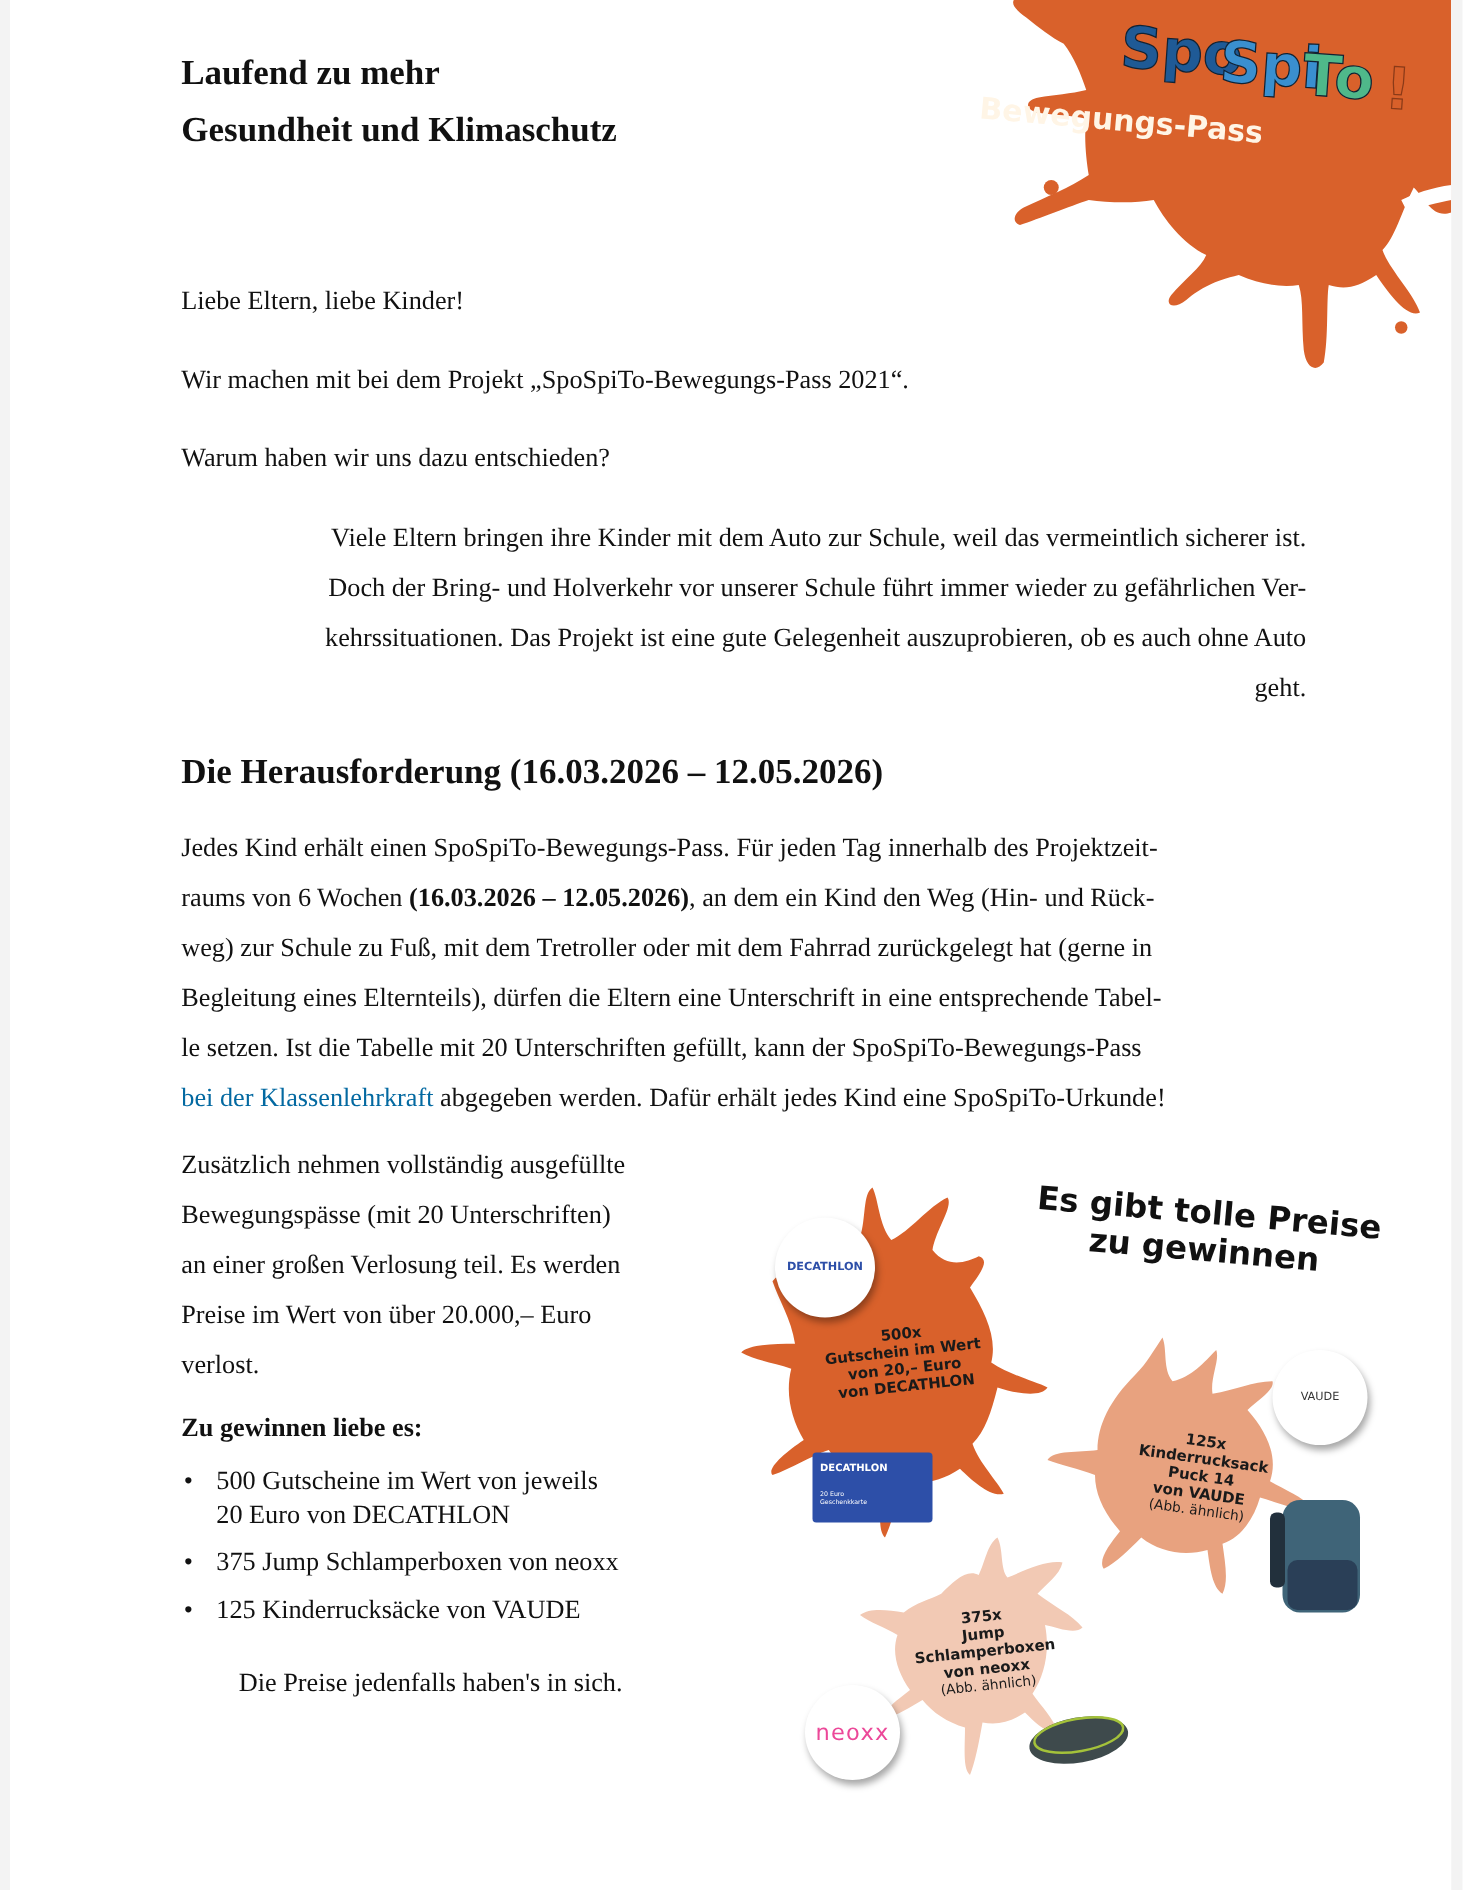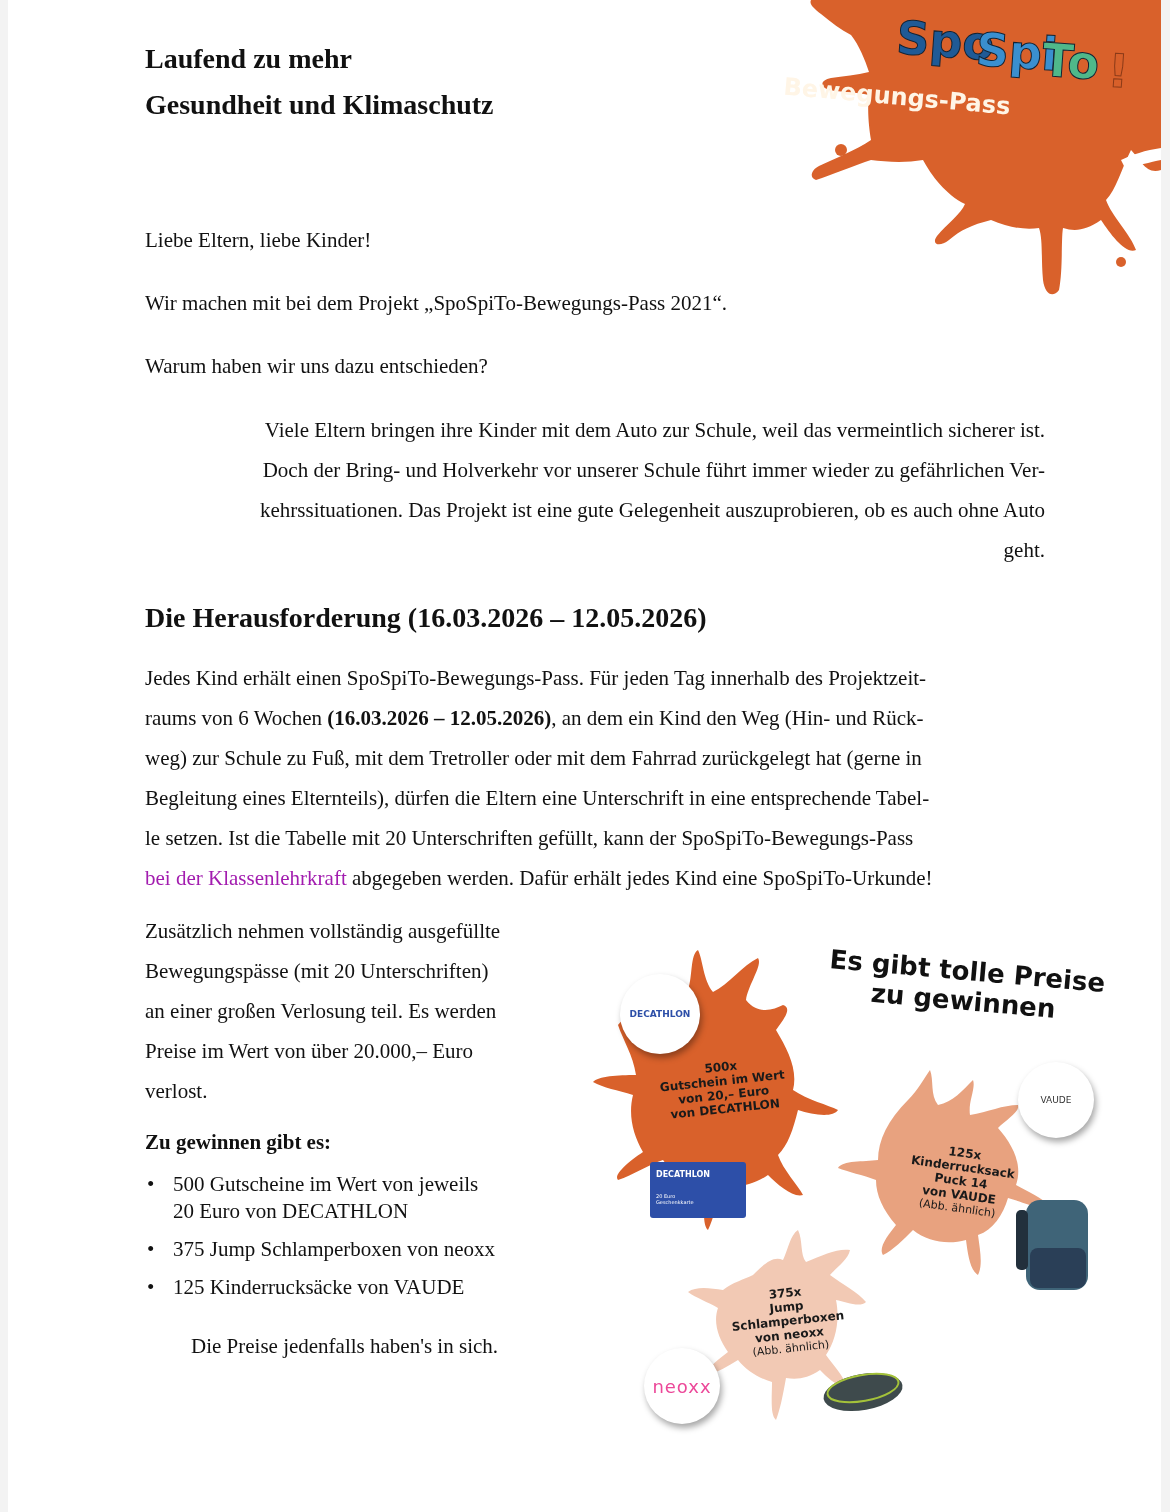"bei der Klassenlehrkraft" .red { color: #a21caf -> #0369a1 }
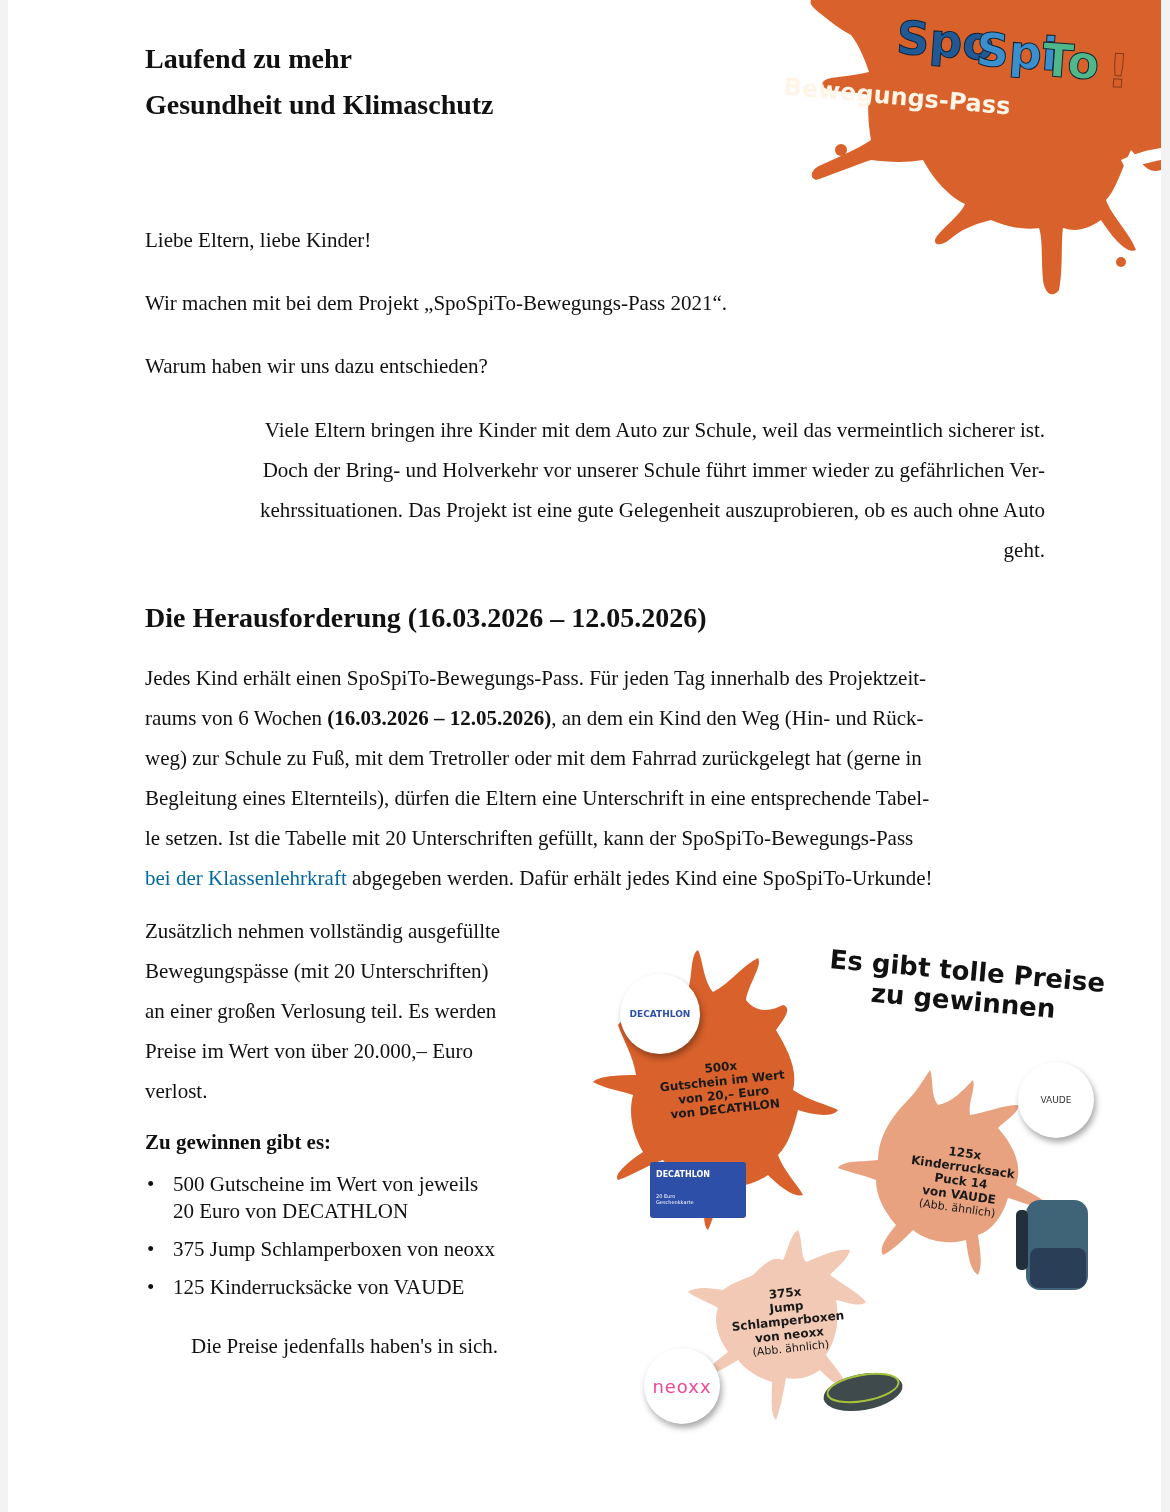"VAUDE" div.logo-circle { top: 132px -> 150px }
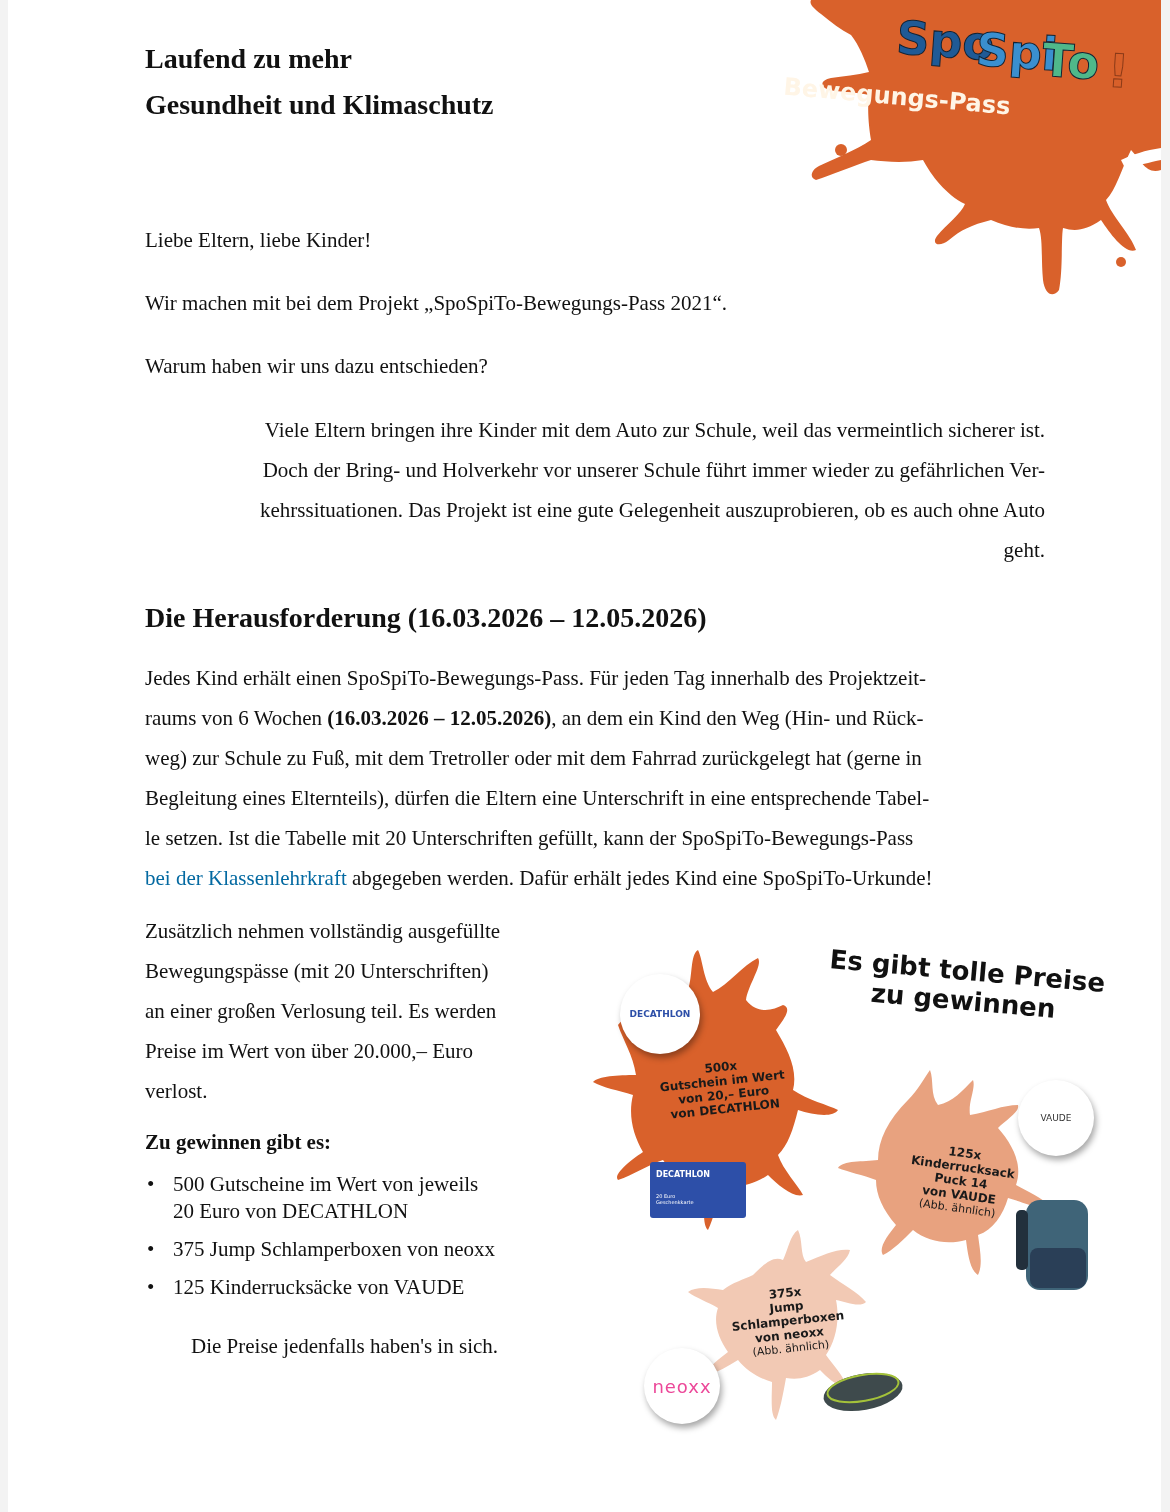"Zu gewinnen gibt es:" p.abs { text: gibt -> liebe }
